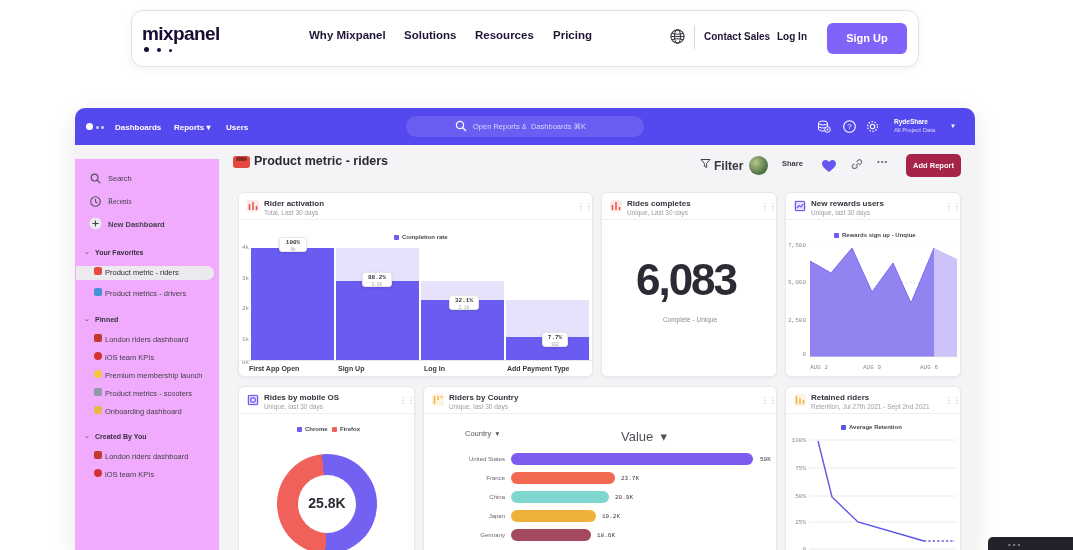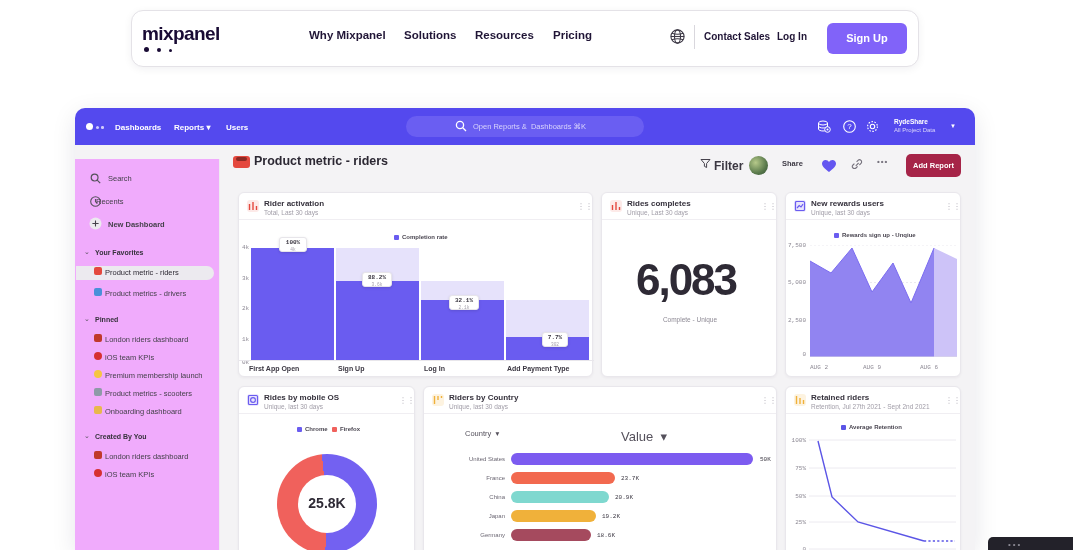"Recents" div.abs { font-family: none -> Liberation Serif, serif; left: 21px -> 33px }
